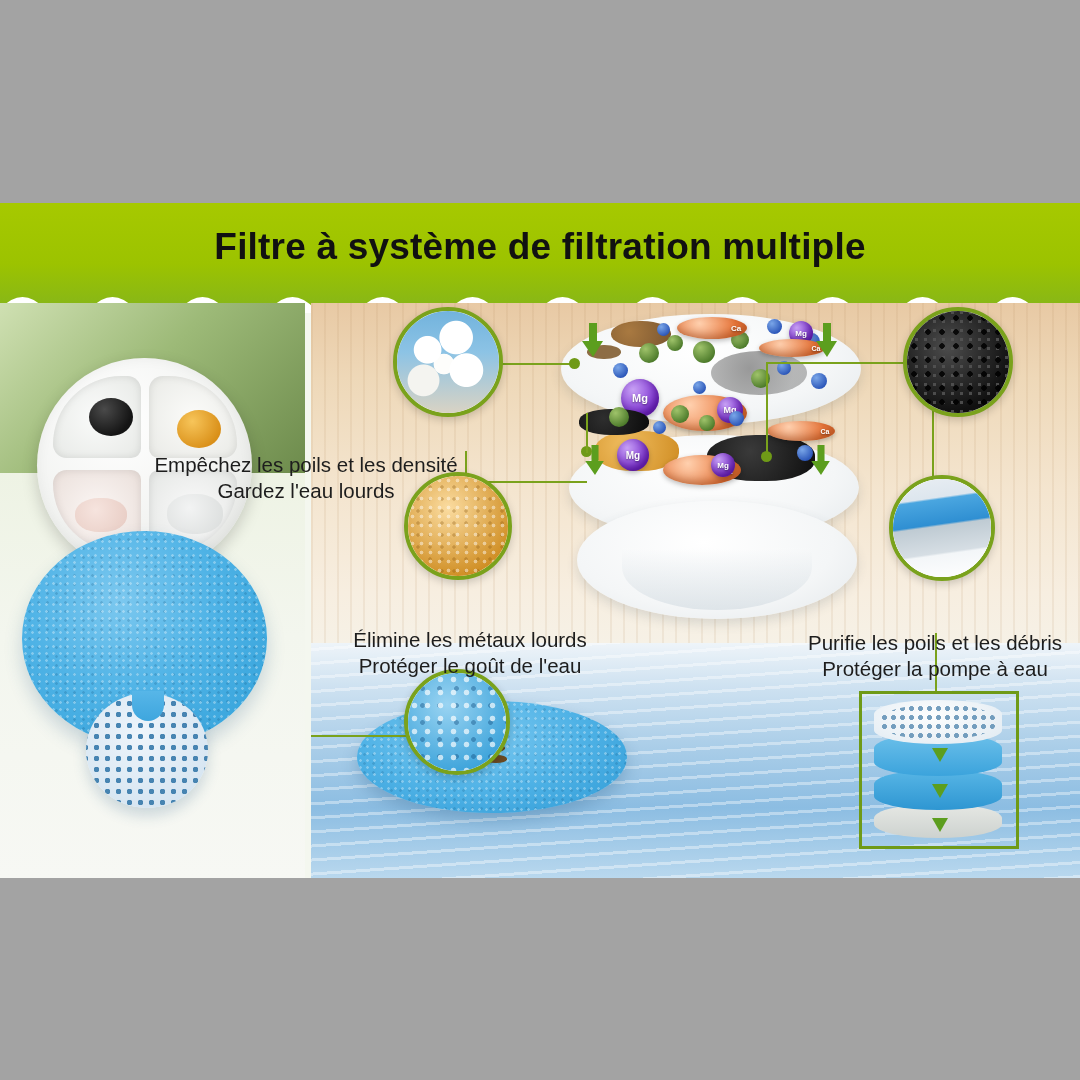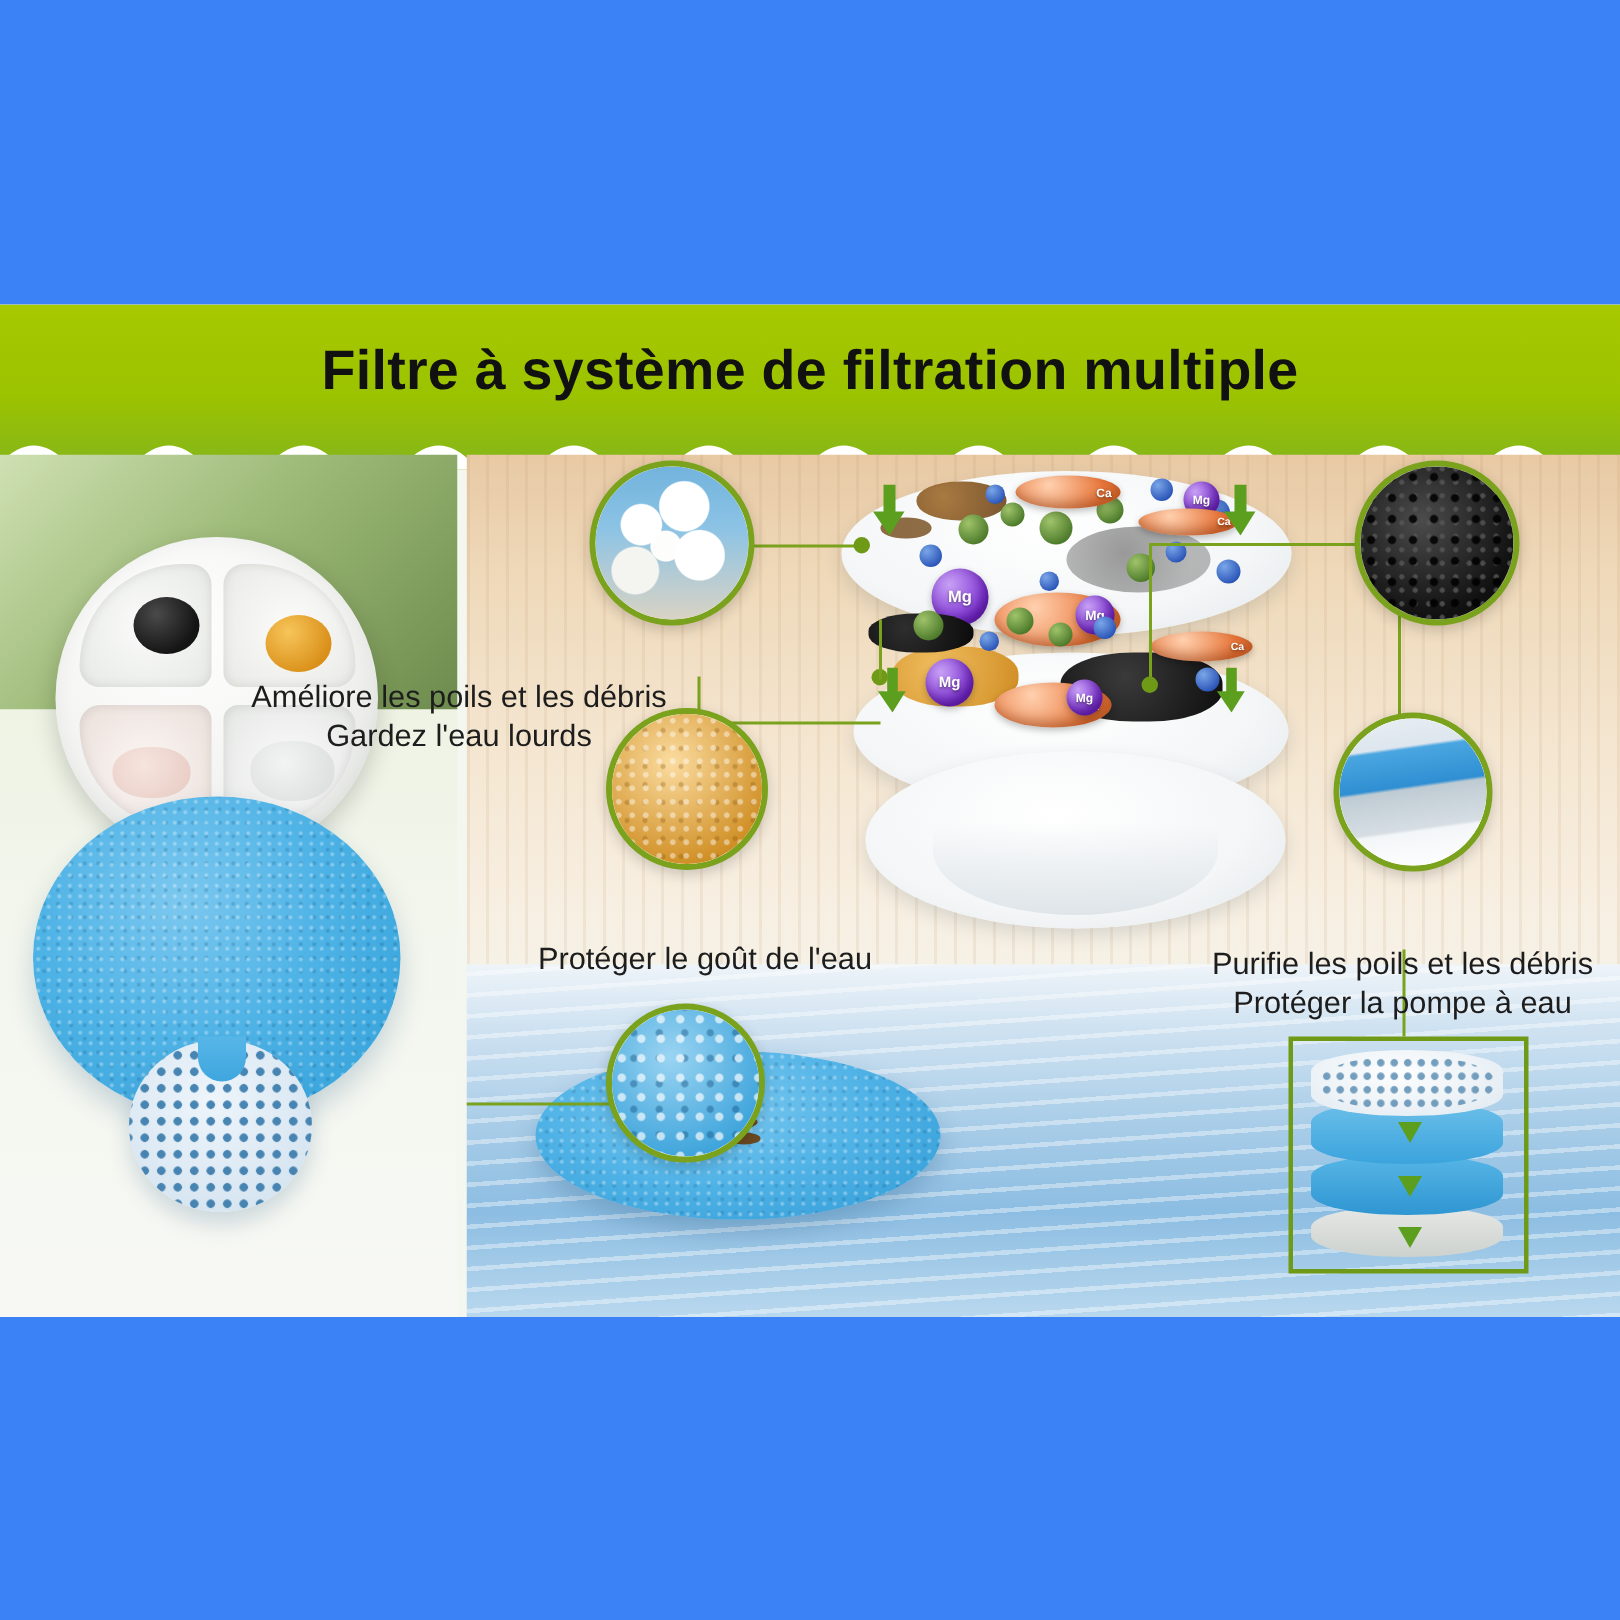"Filtre à système de filtration" #stage { background: #3b82f6 -> #a3a3a3 }
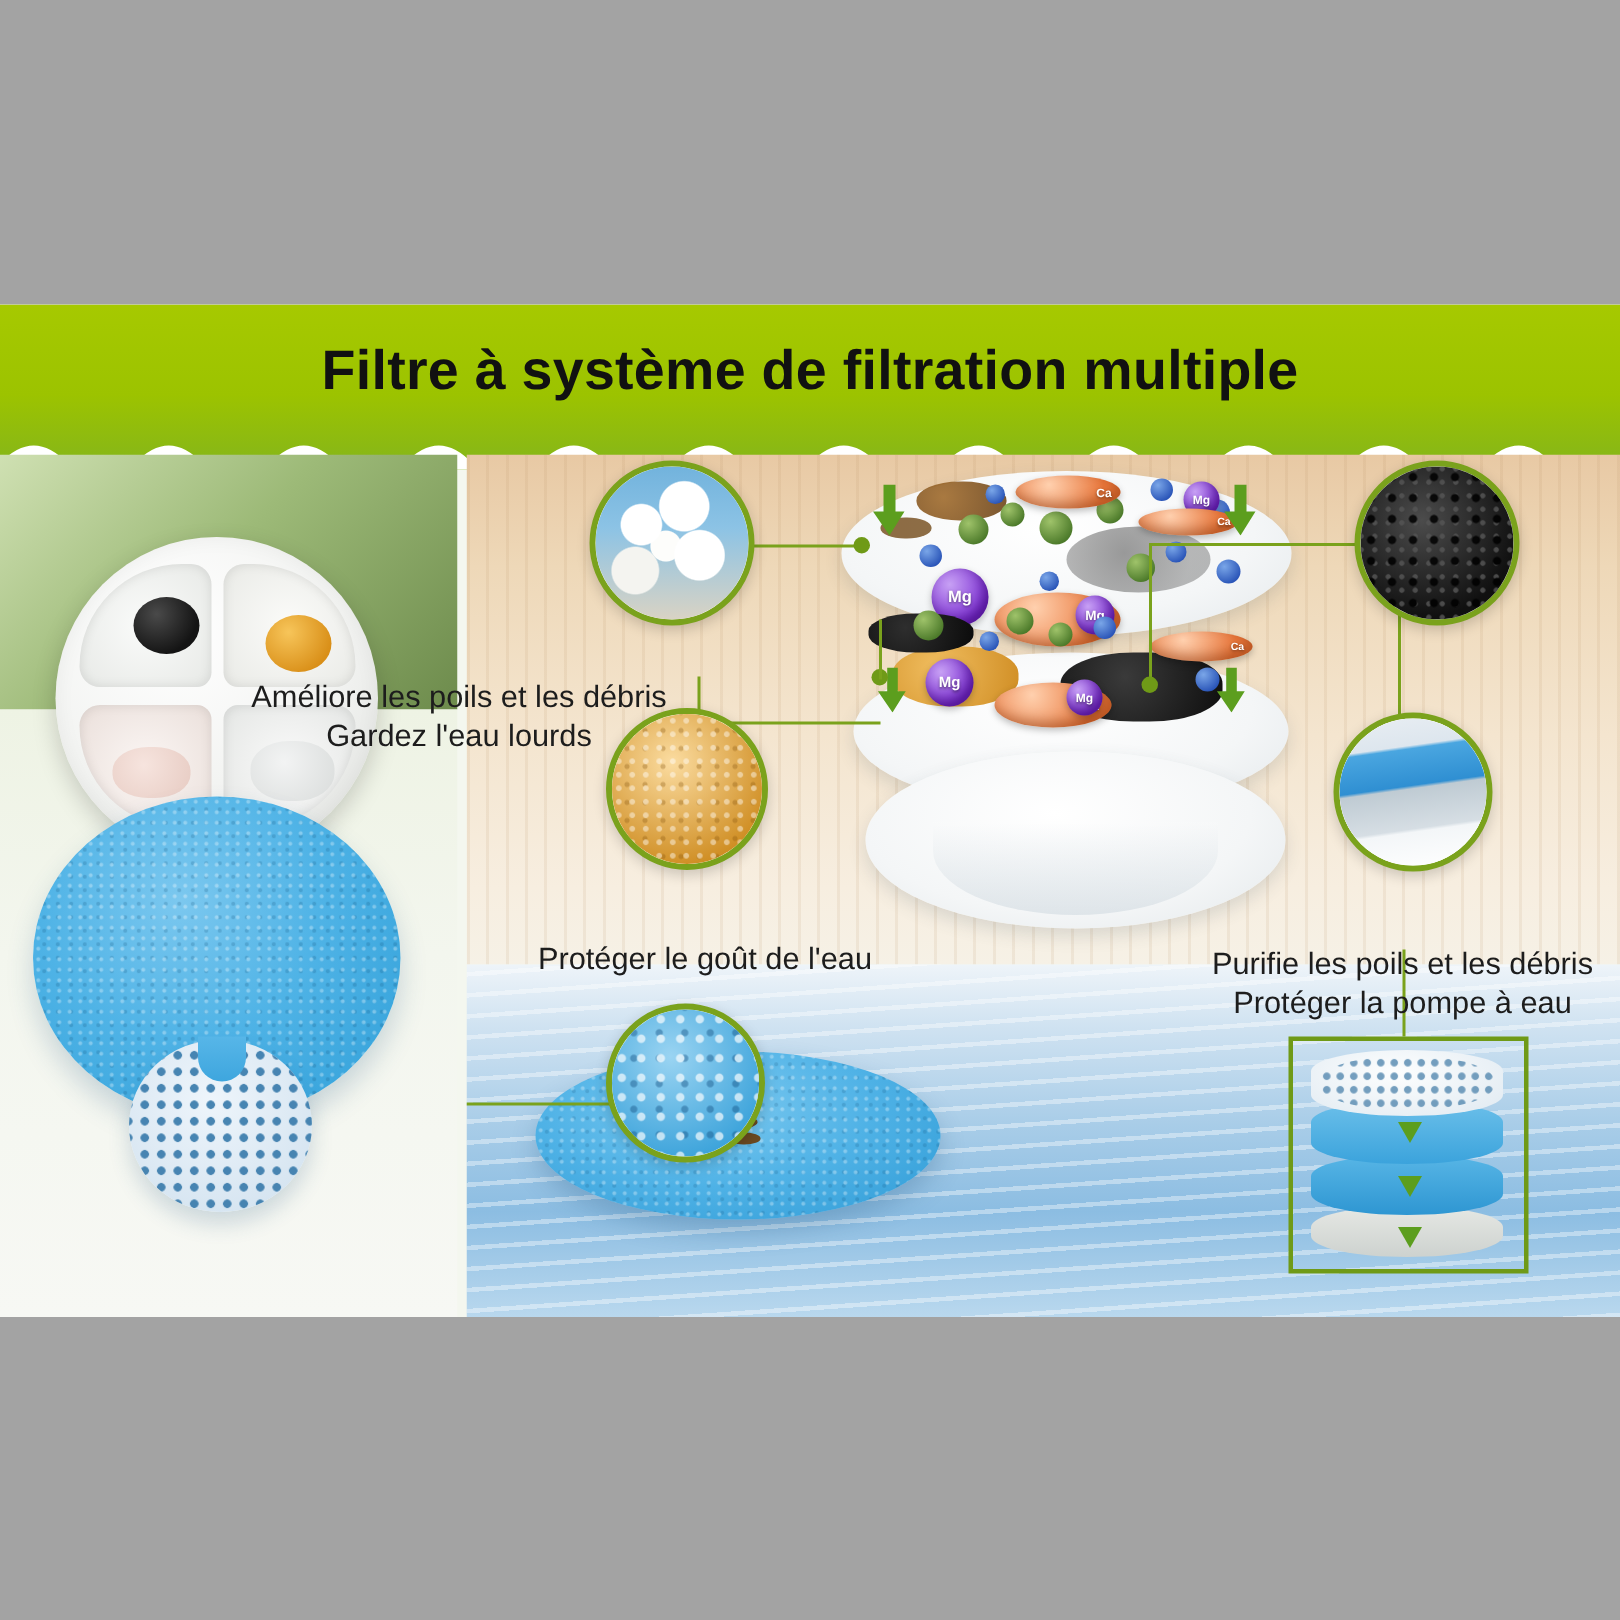"Améliore les poils et les" div { text: Améliore les poils et les débris -> Empêchez les poils et les densité }
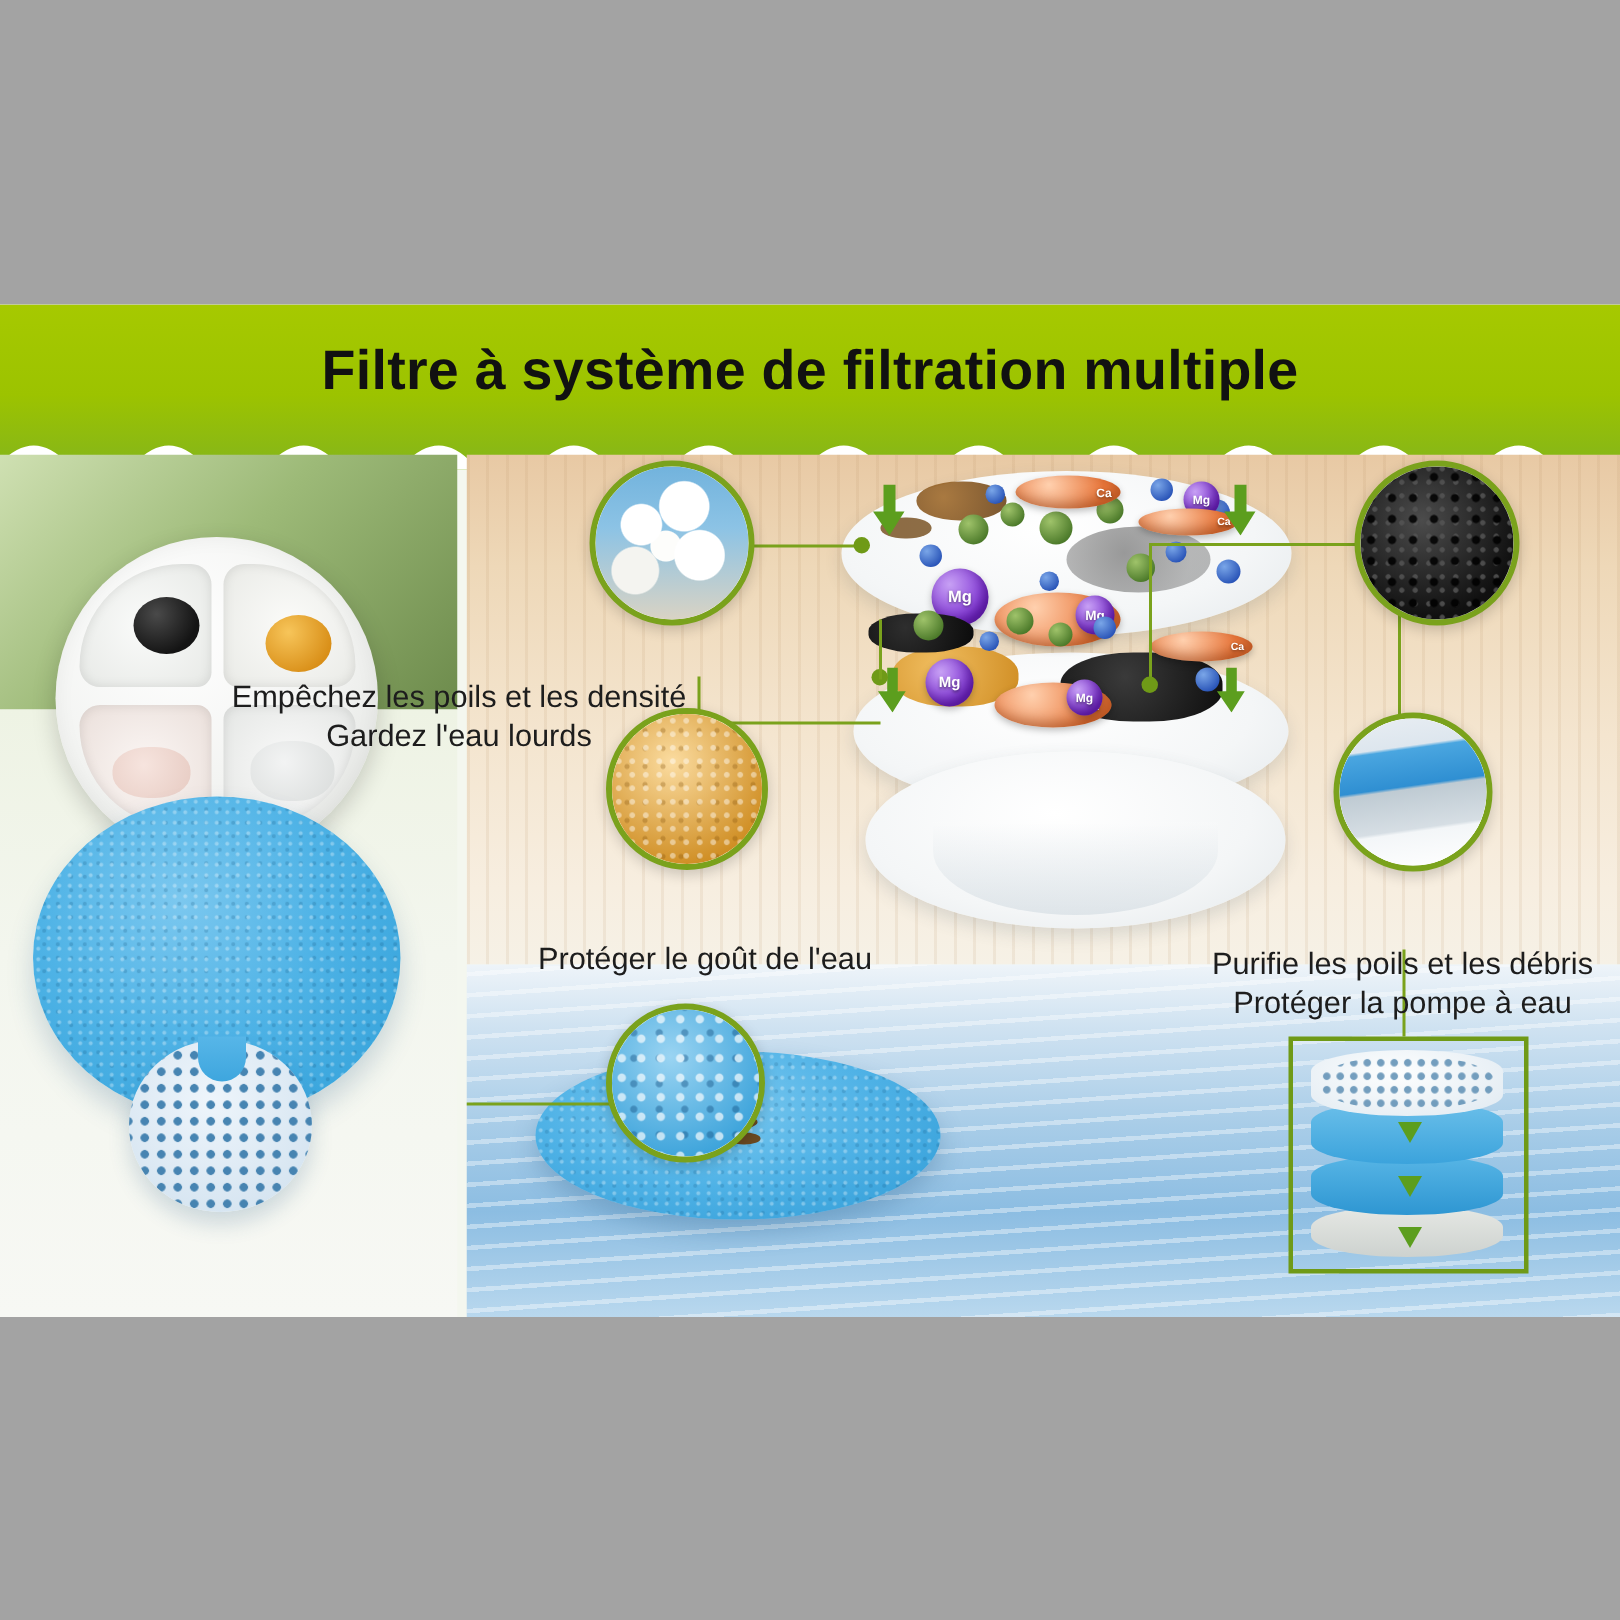"Élimine les métaux lourds" div { html: none -> <div>Élimine les métaux lourds</div> }
